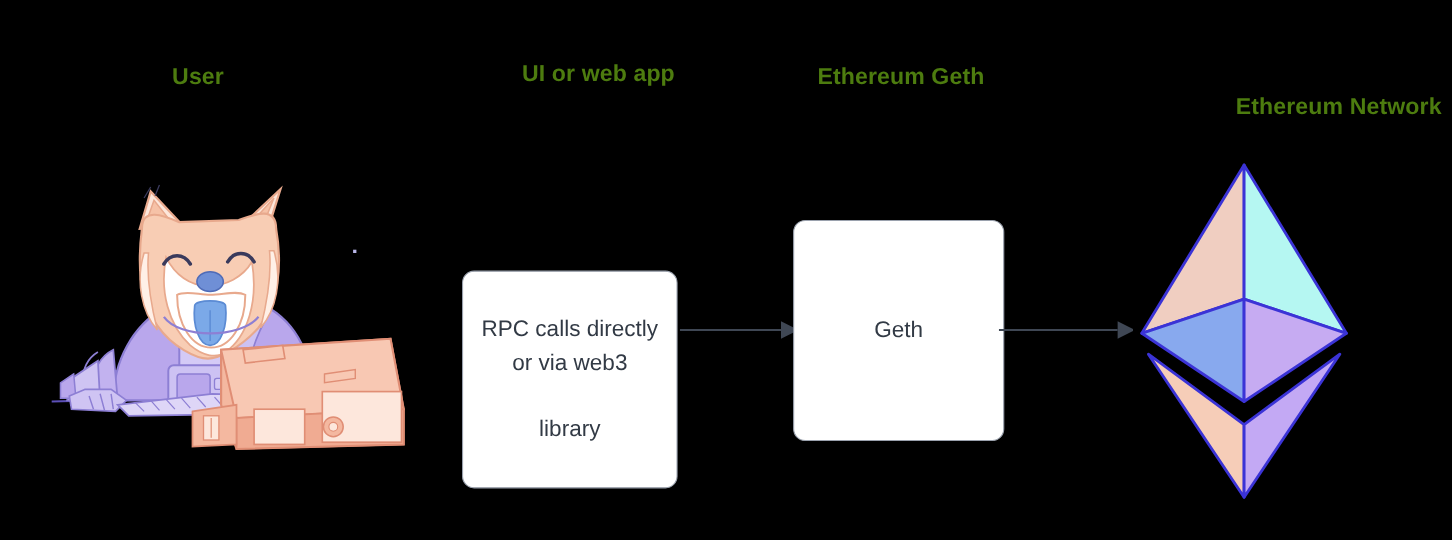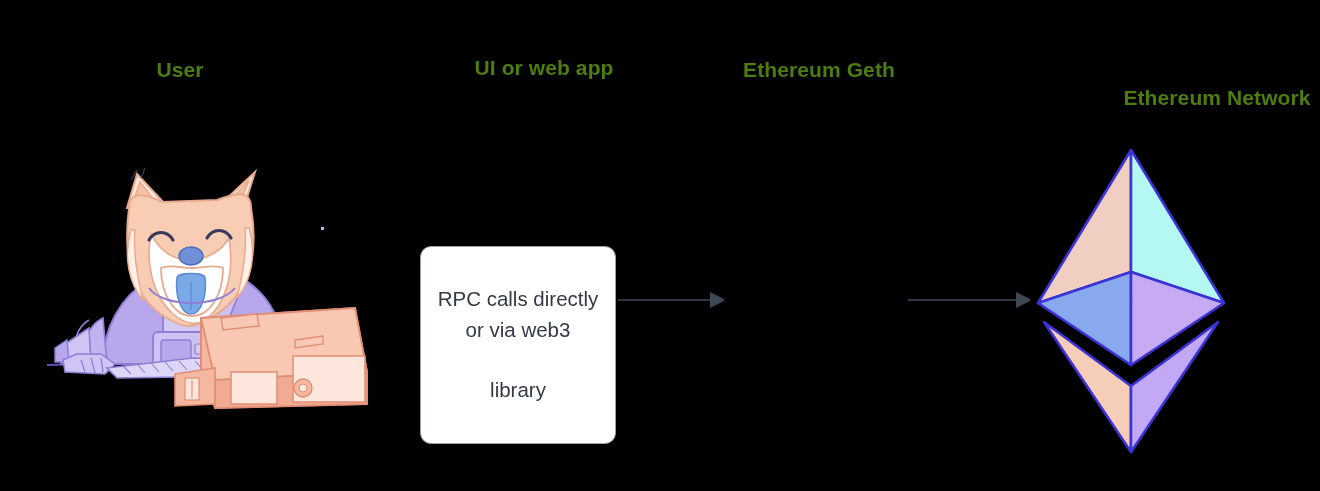"Geth" div.node-box { html: none -> <div> <span>Geth</span> </div> }
